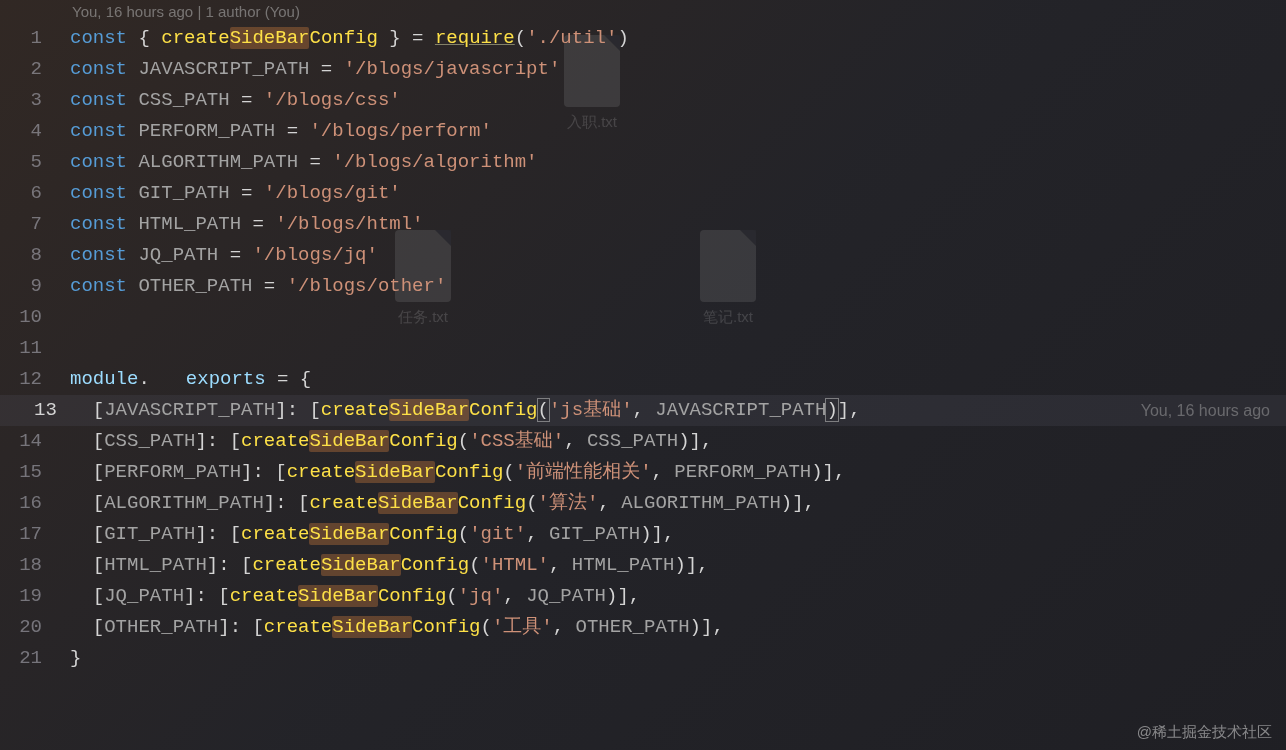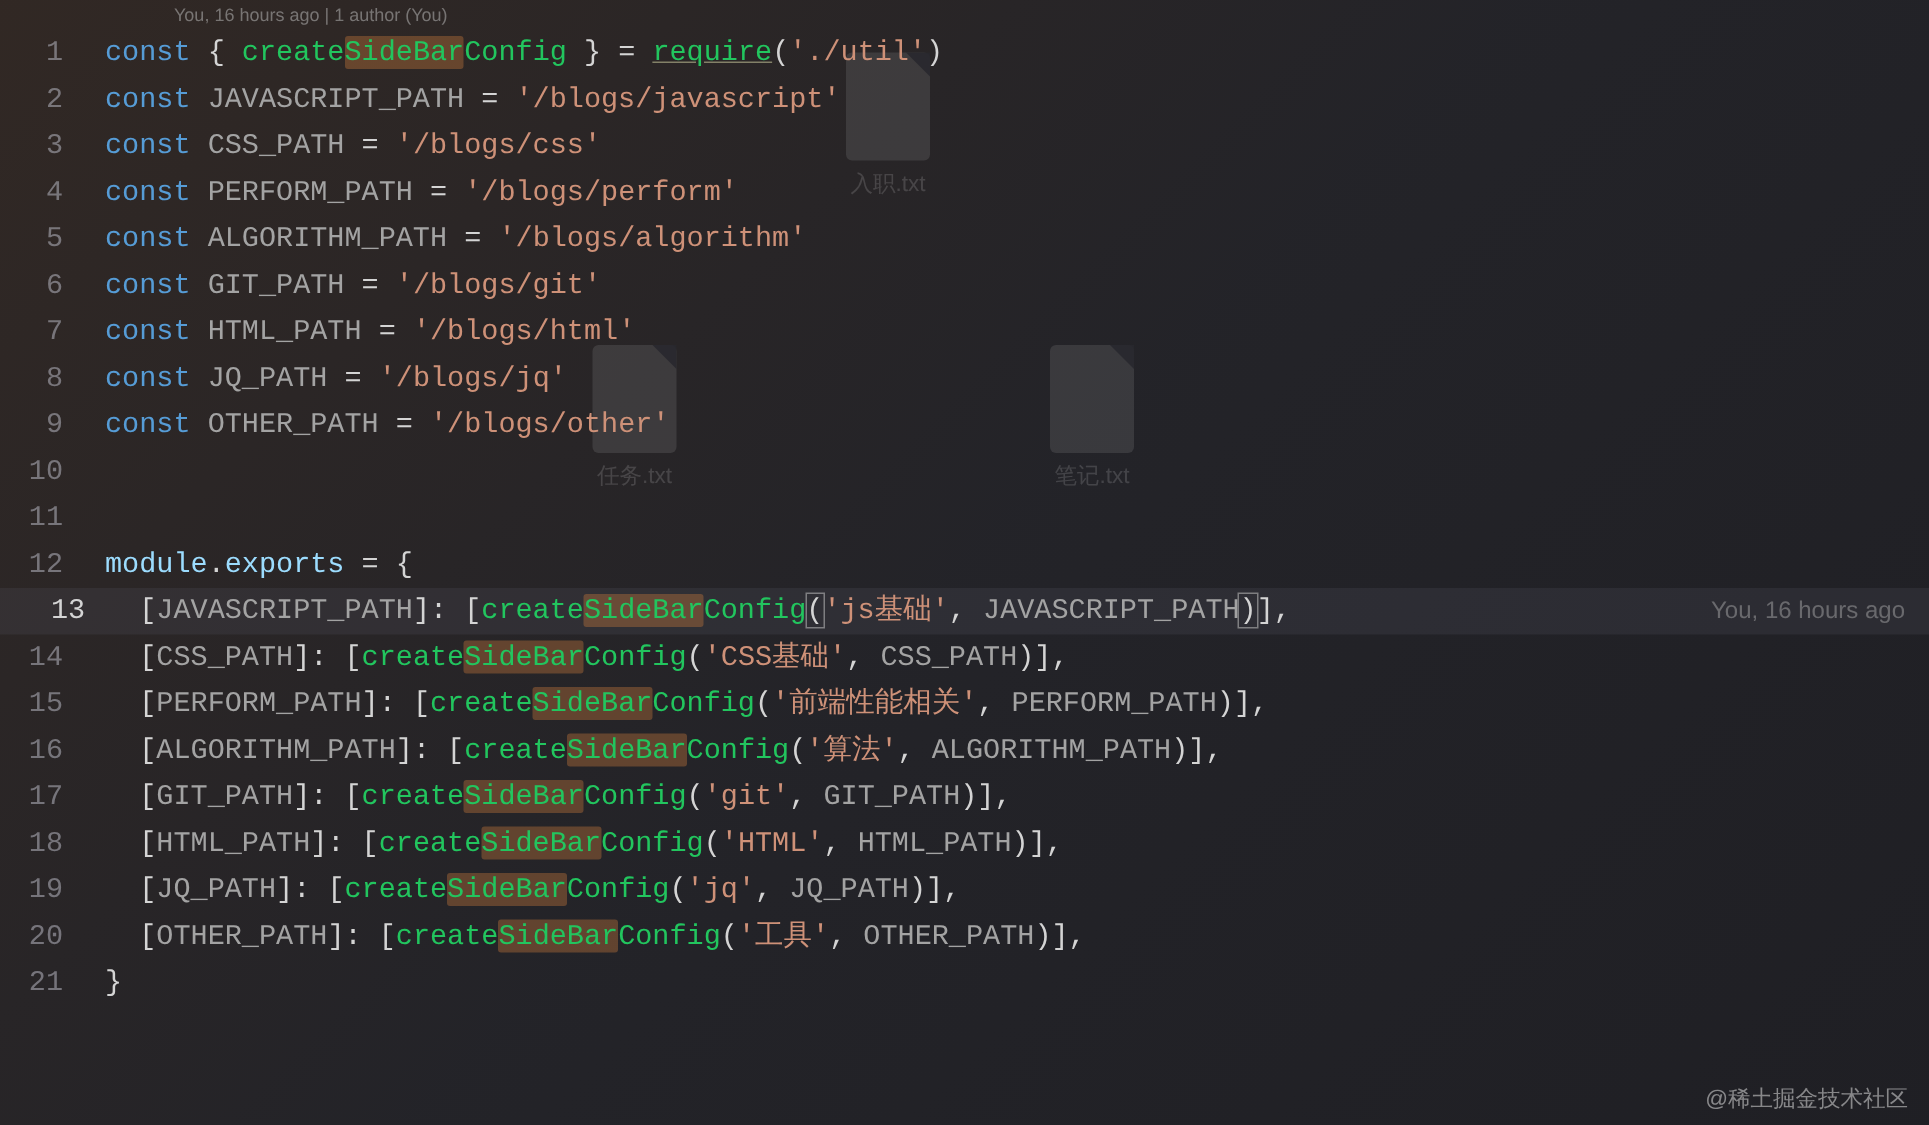"You, 16 hours ago |" .blame-line { font-size: 12px -> 15px; padding-left: 116px -> 72px }
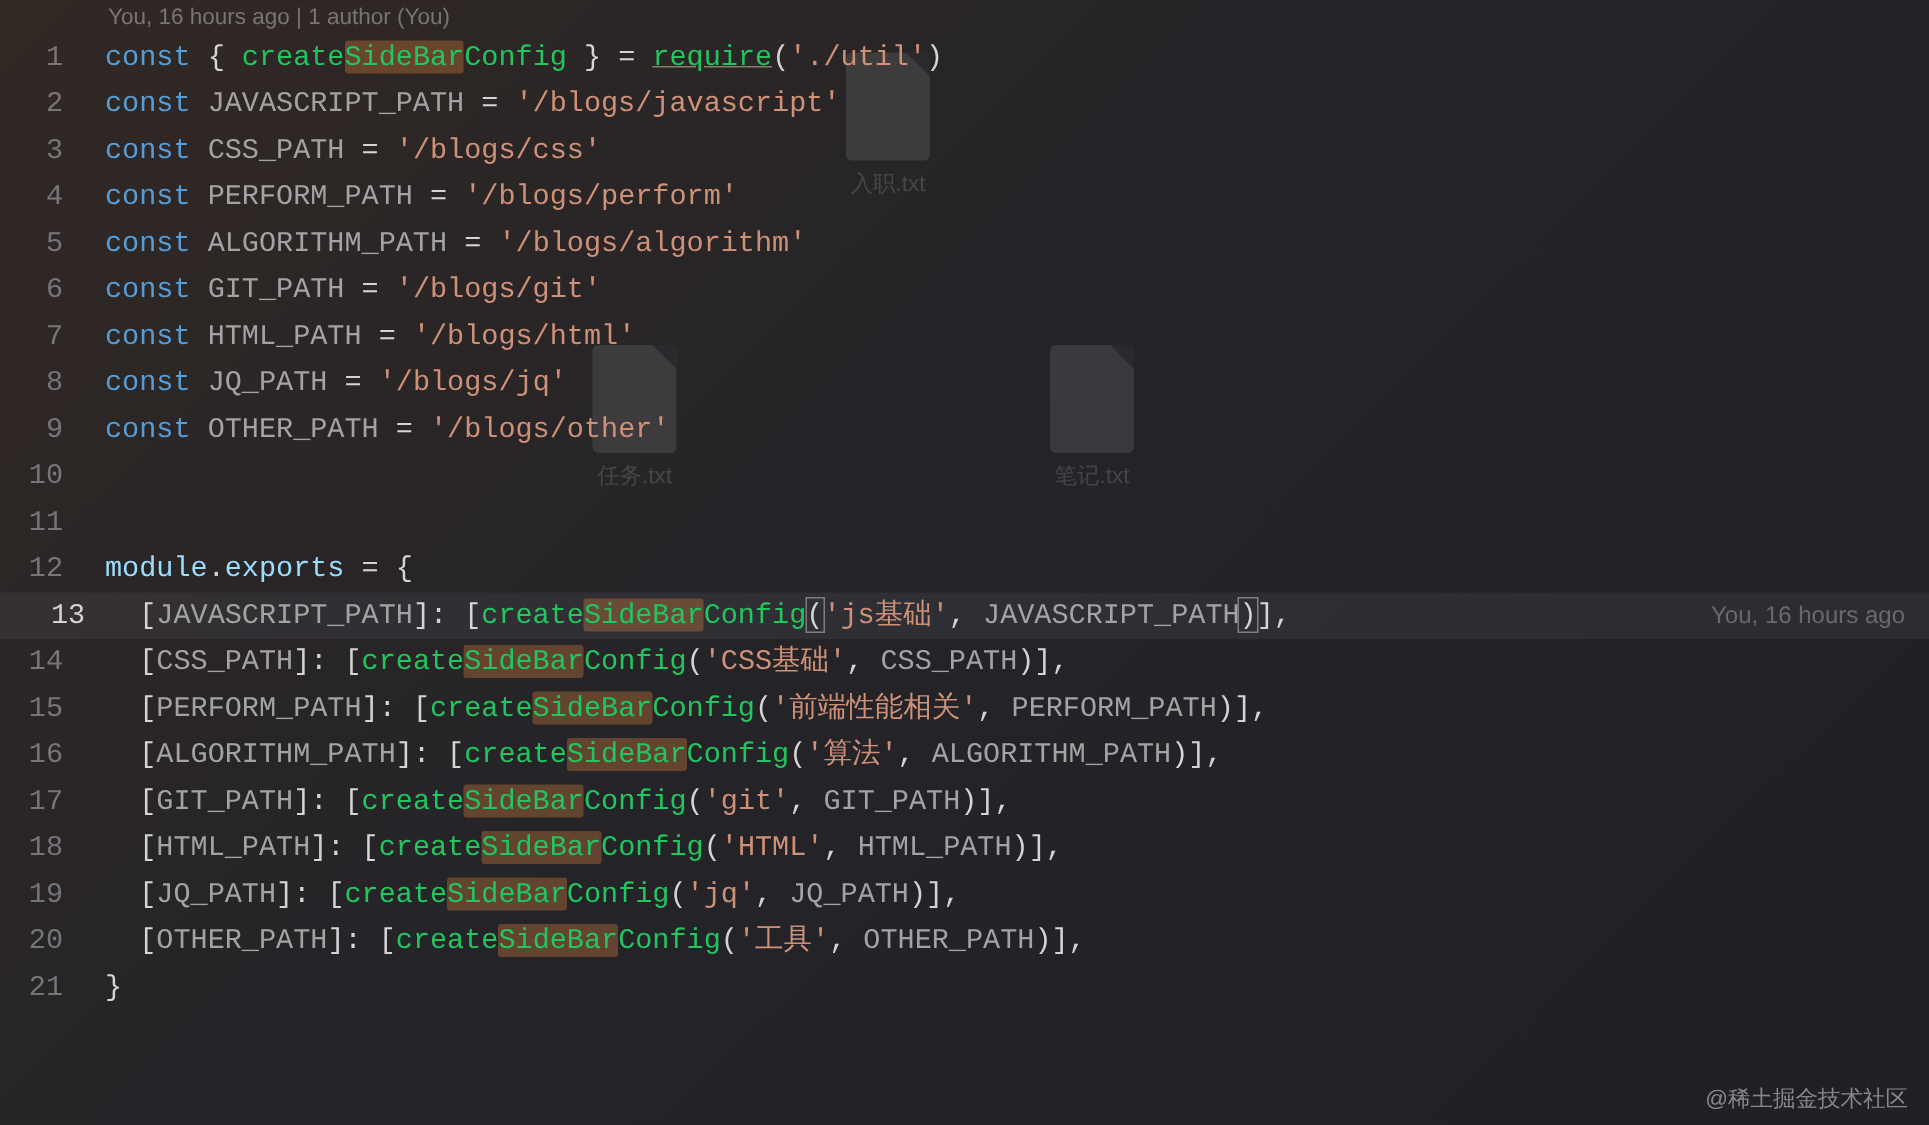"create" .fn { color: #22c55e -> #fde047 }
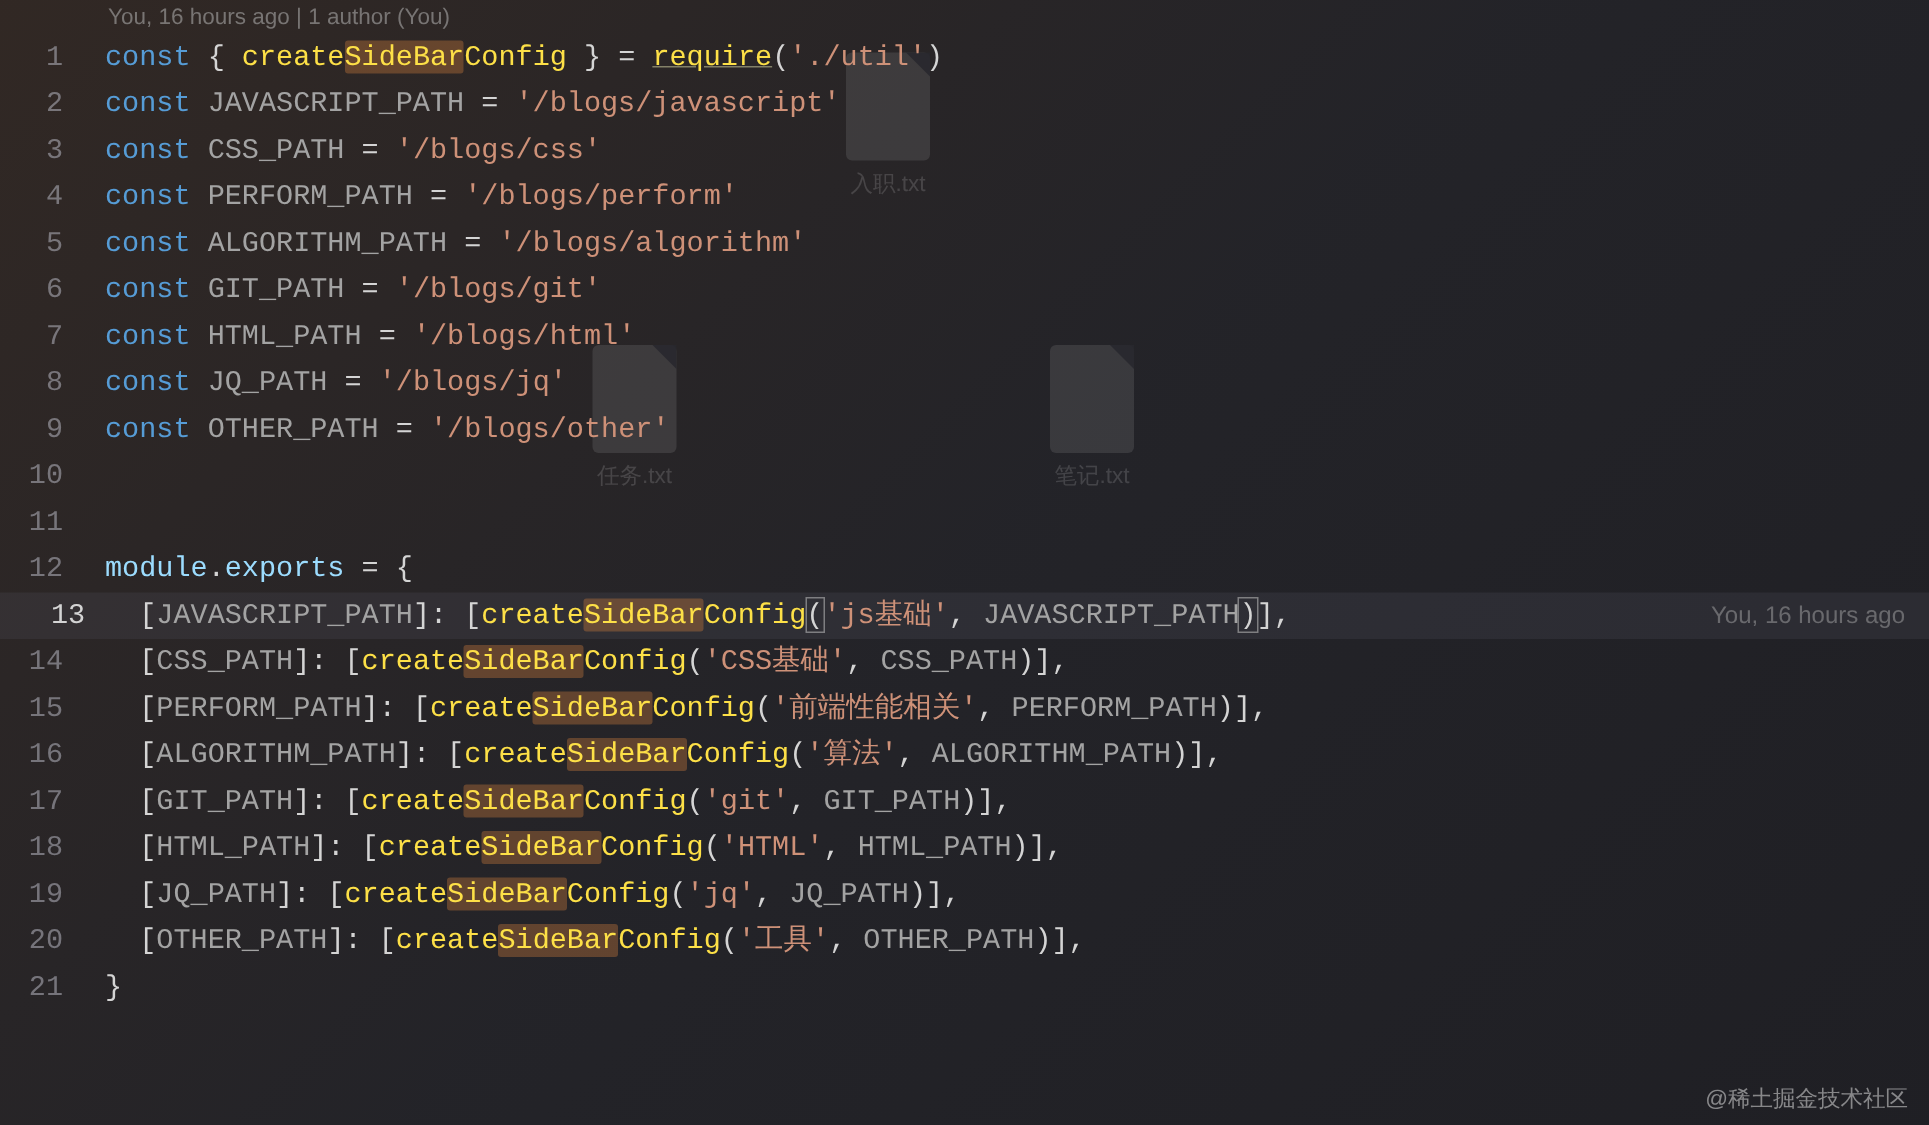"exports" .prop { margin-left: none -> 36px }
